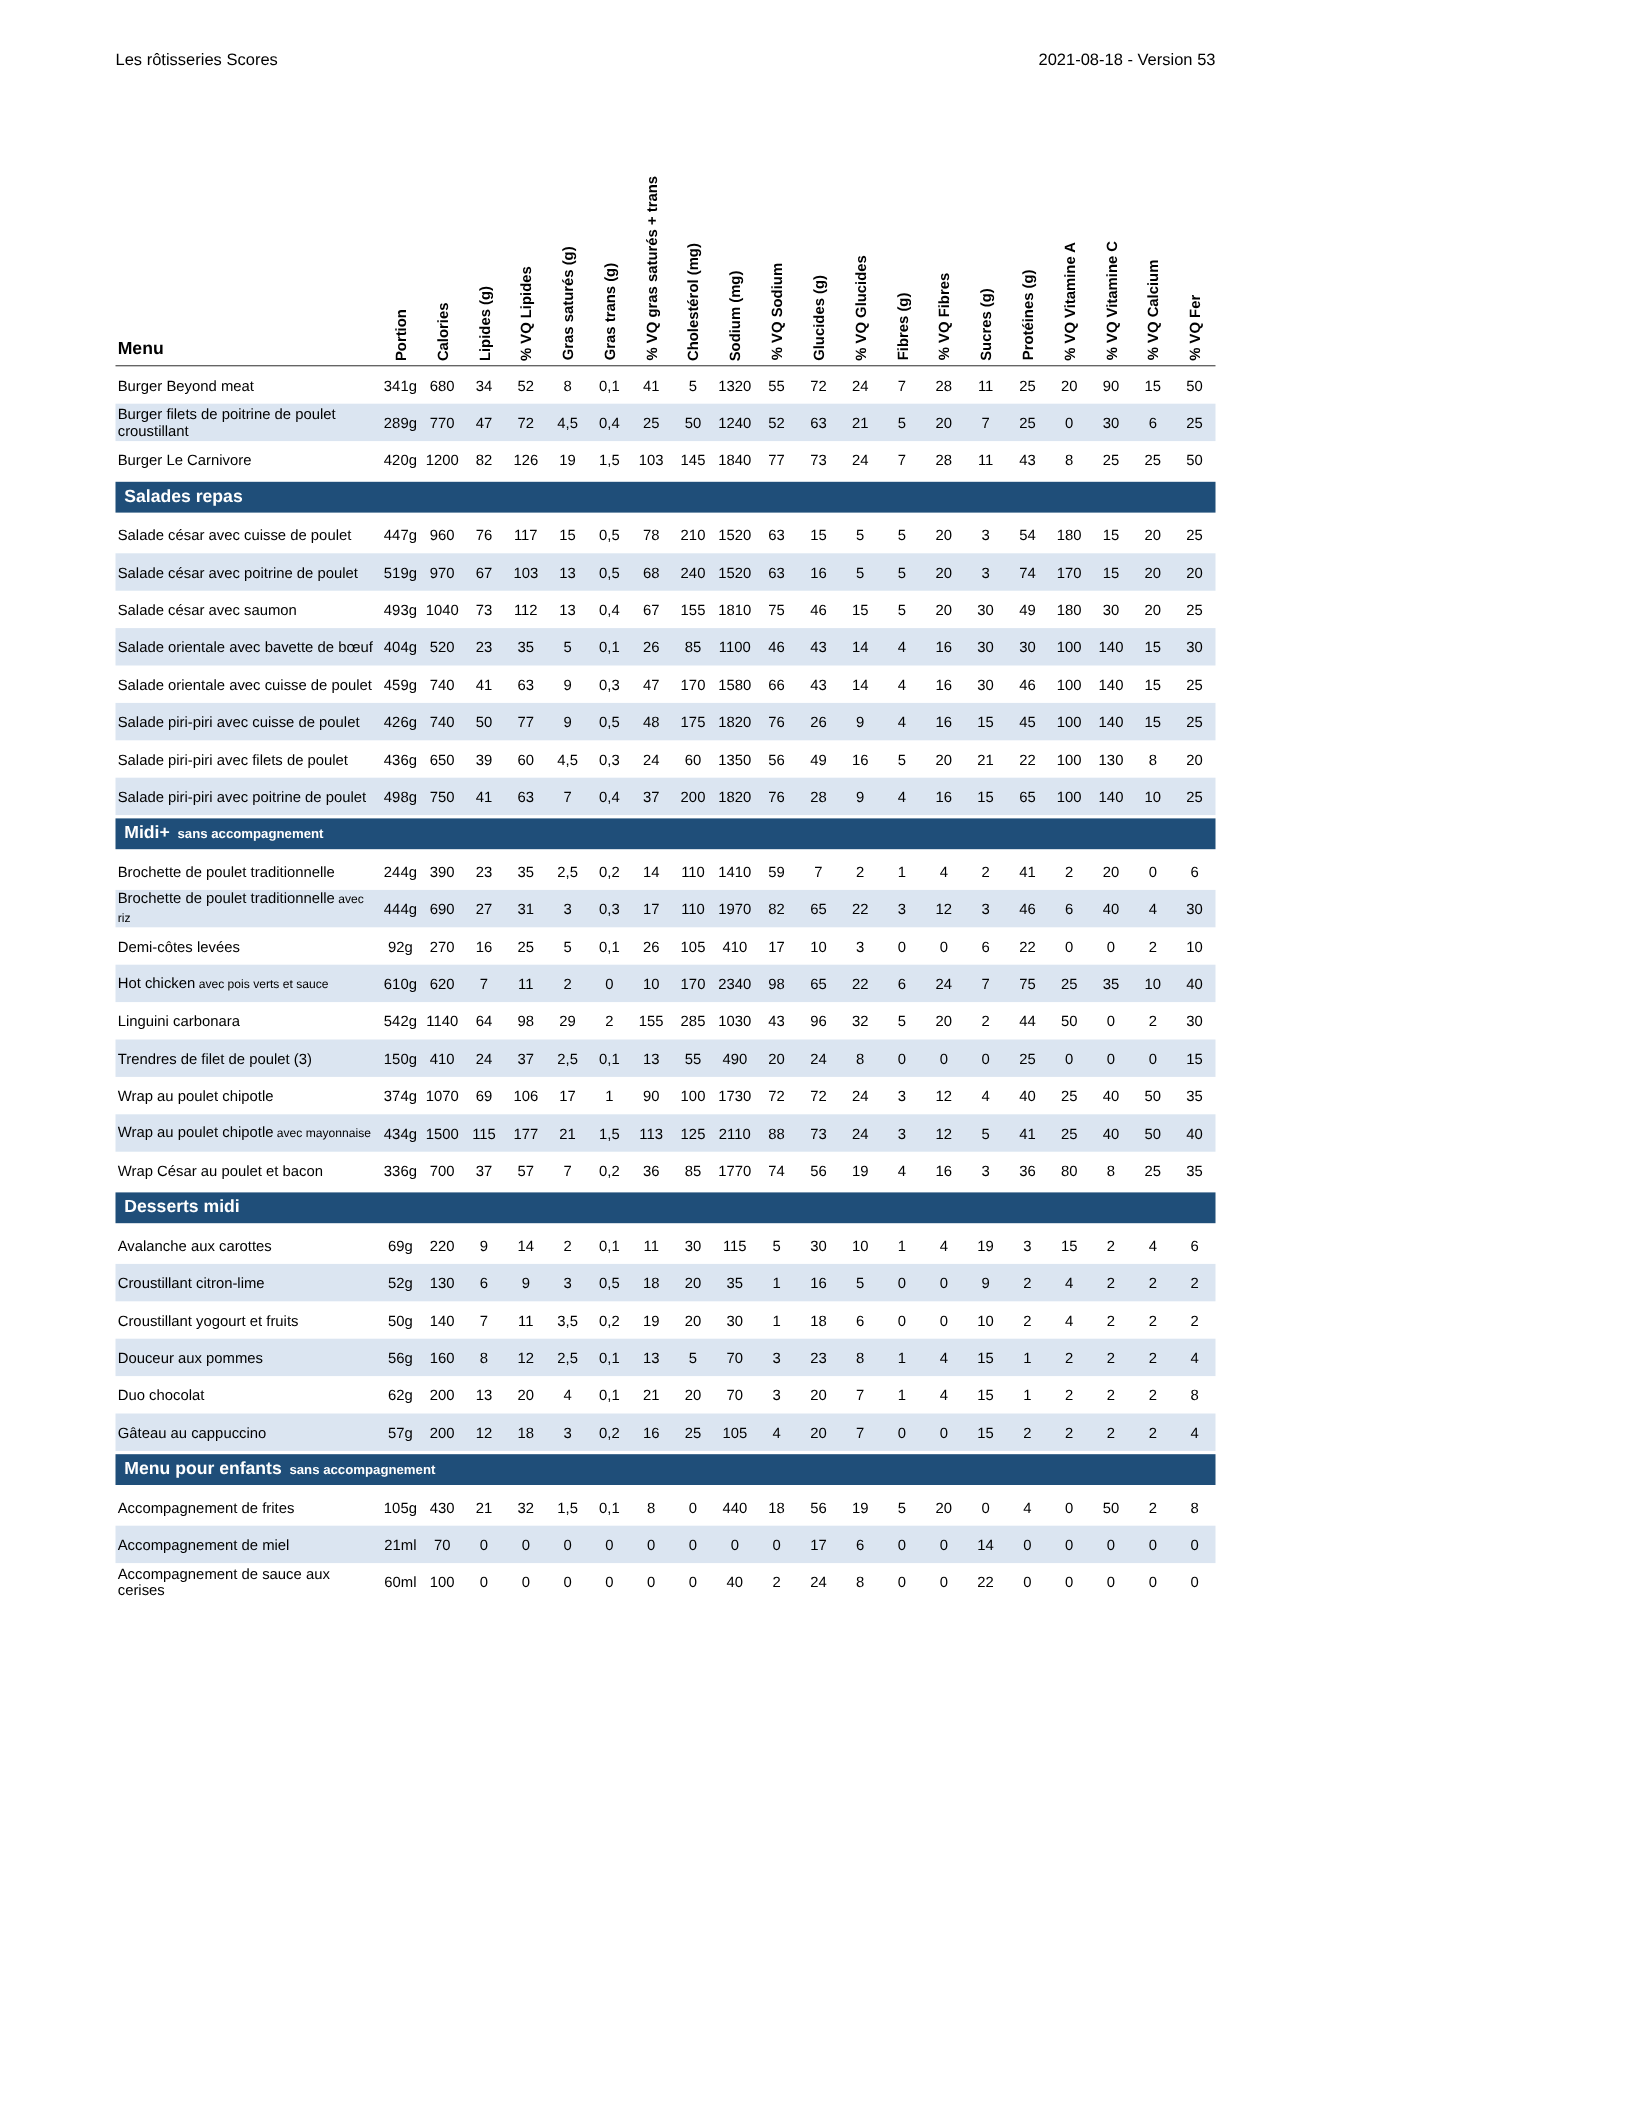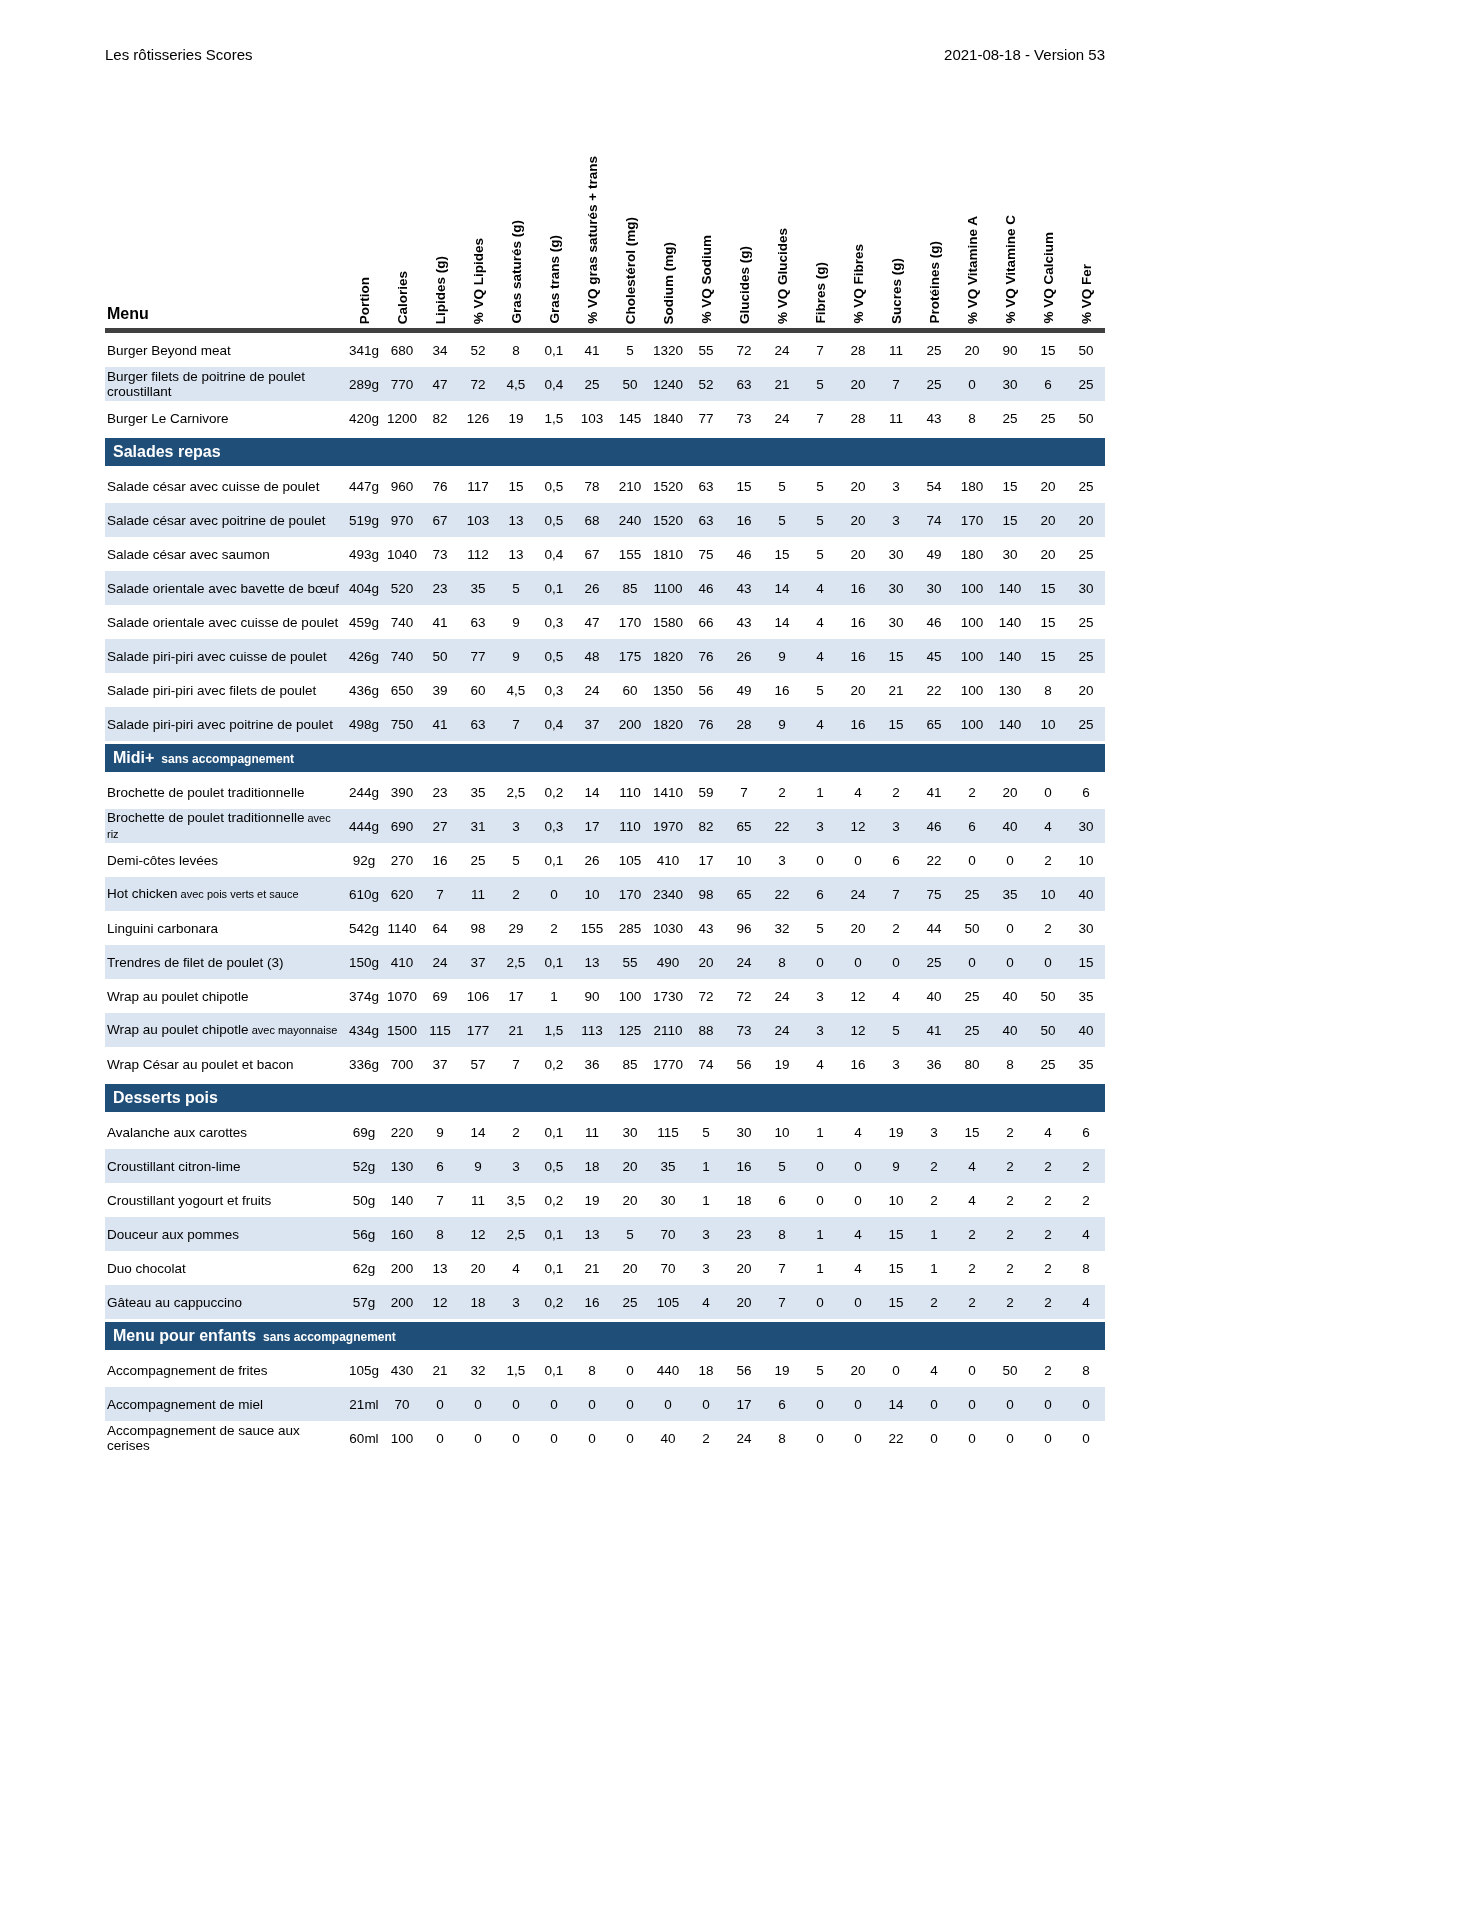"Menu" .header-row { border-bottom: 5px solid #404040 -> 1px solid #404040 }
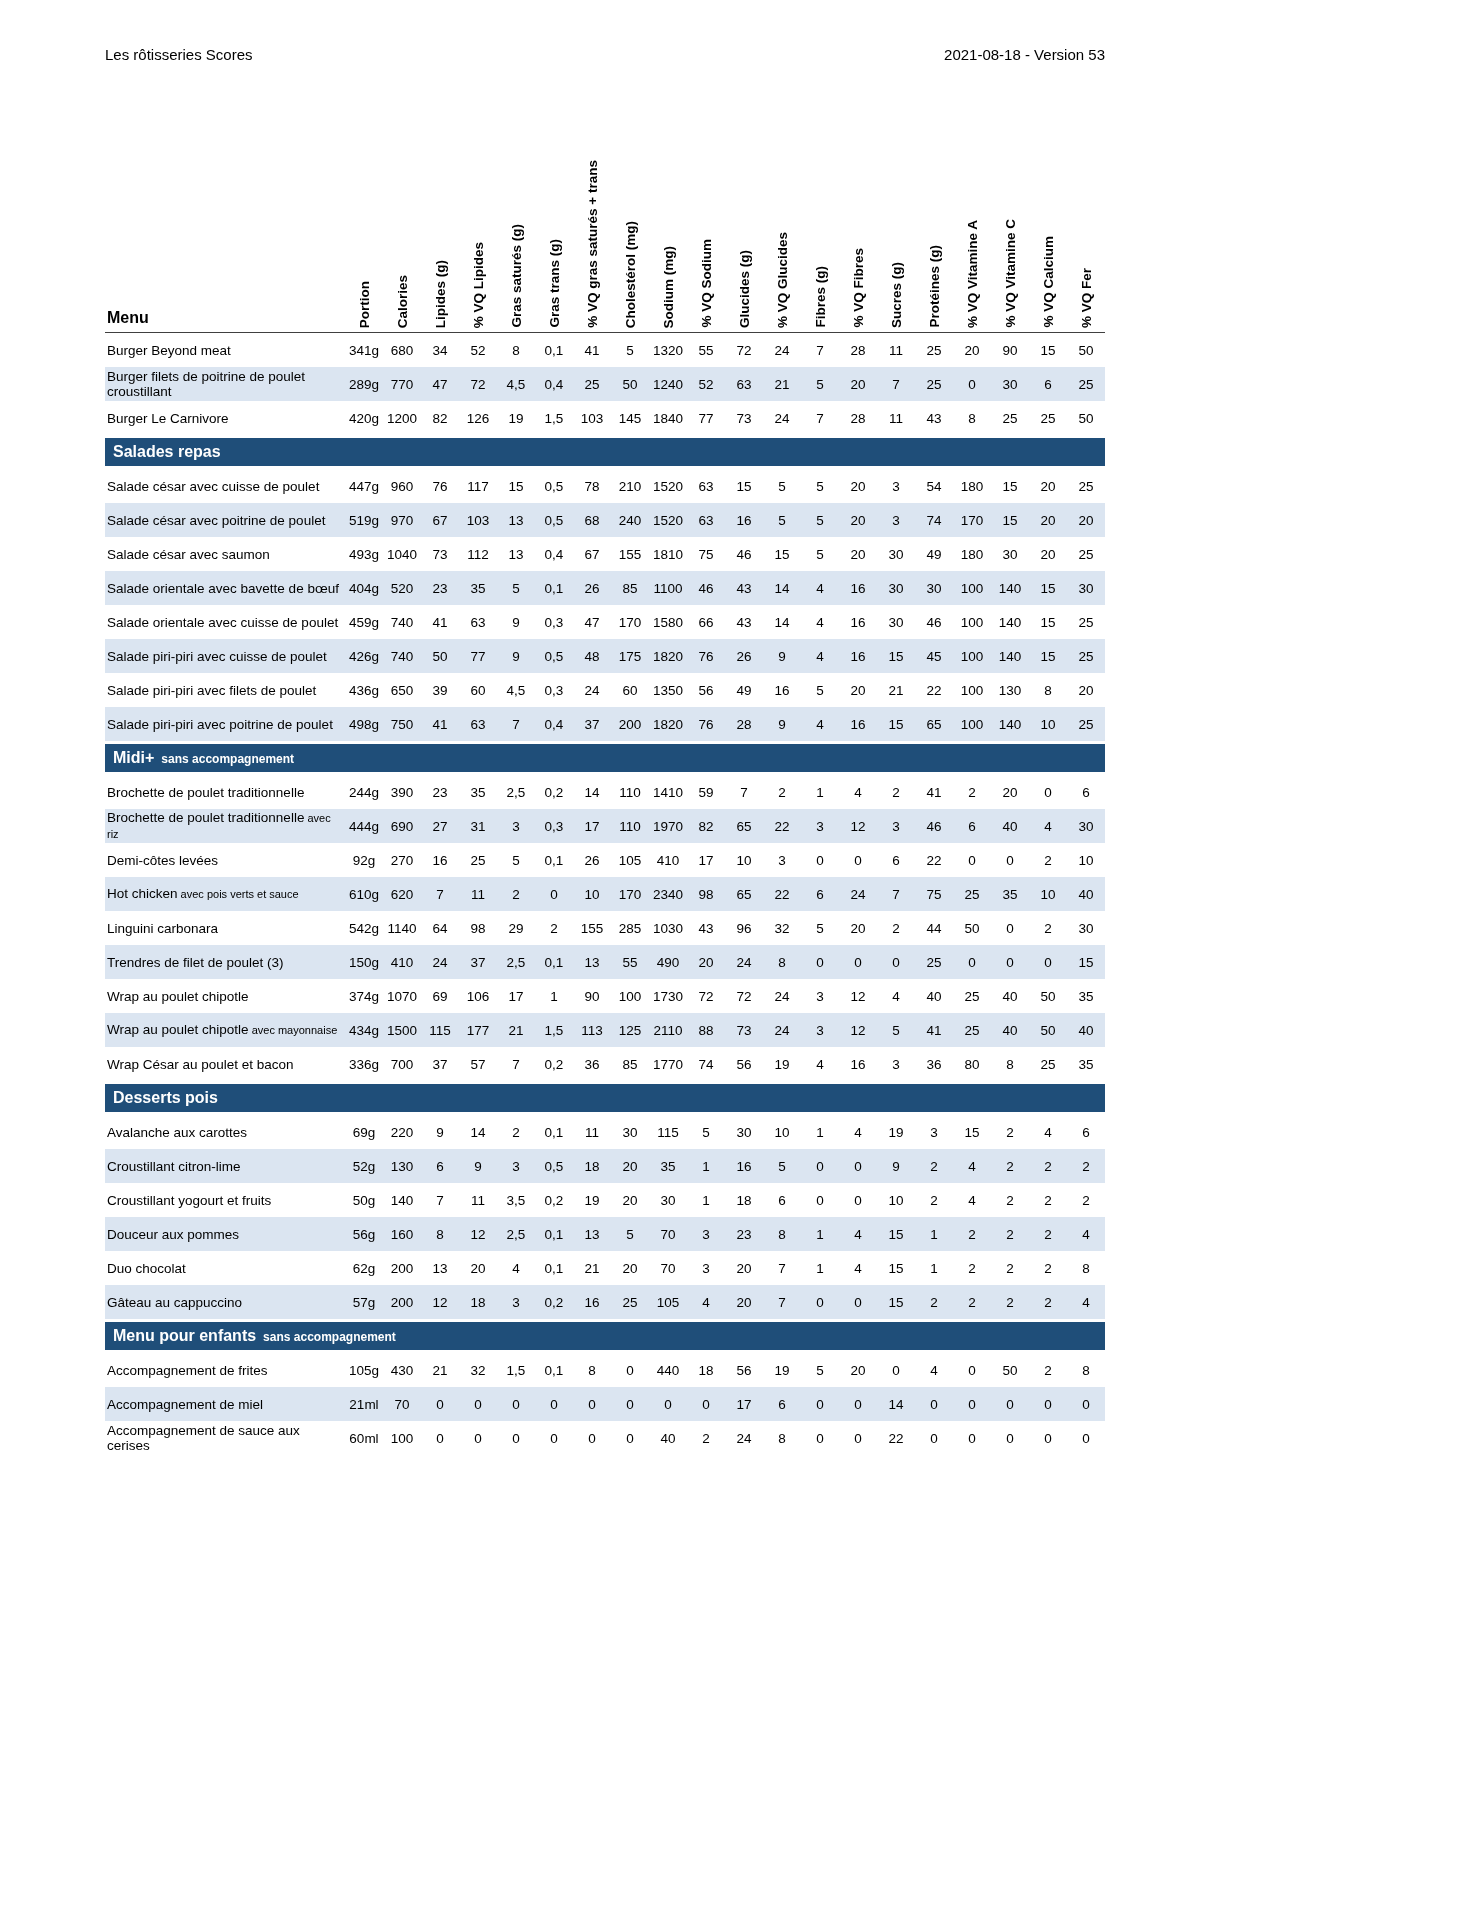"Desserts pois" span.section-title { text: pois -> midi }
